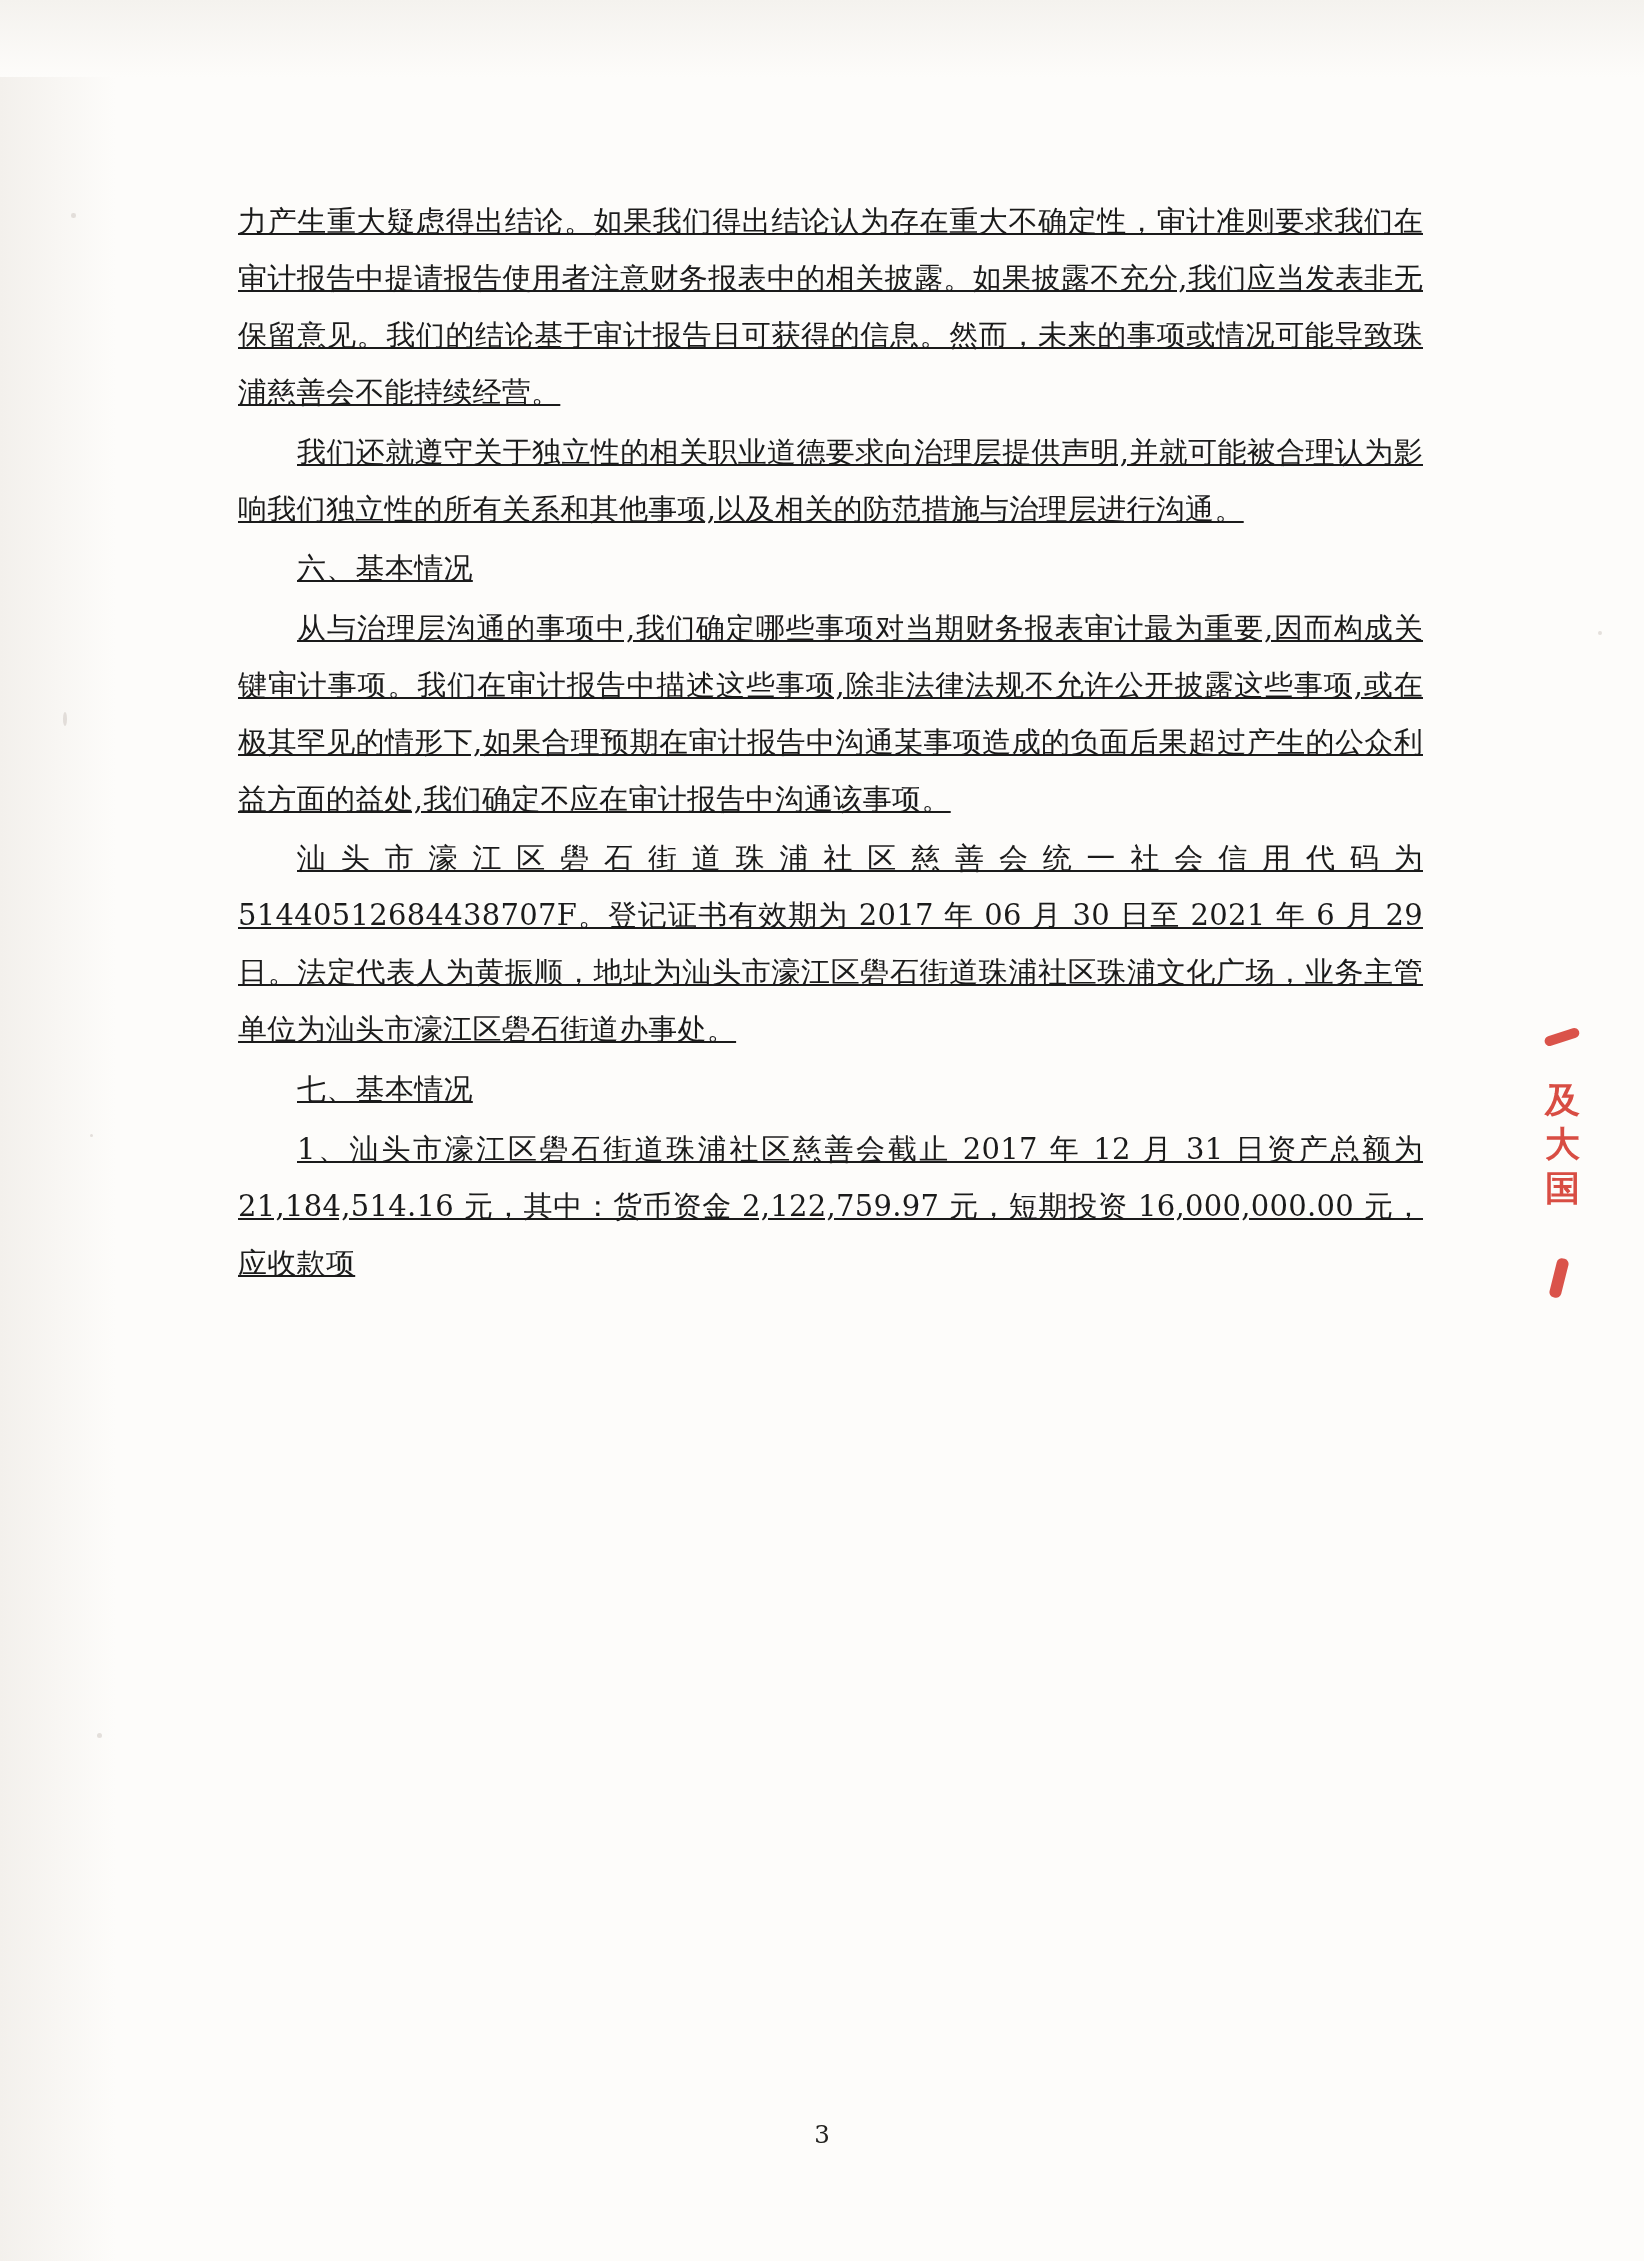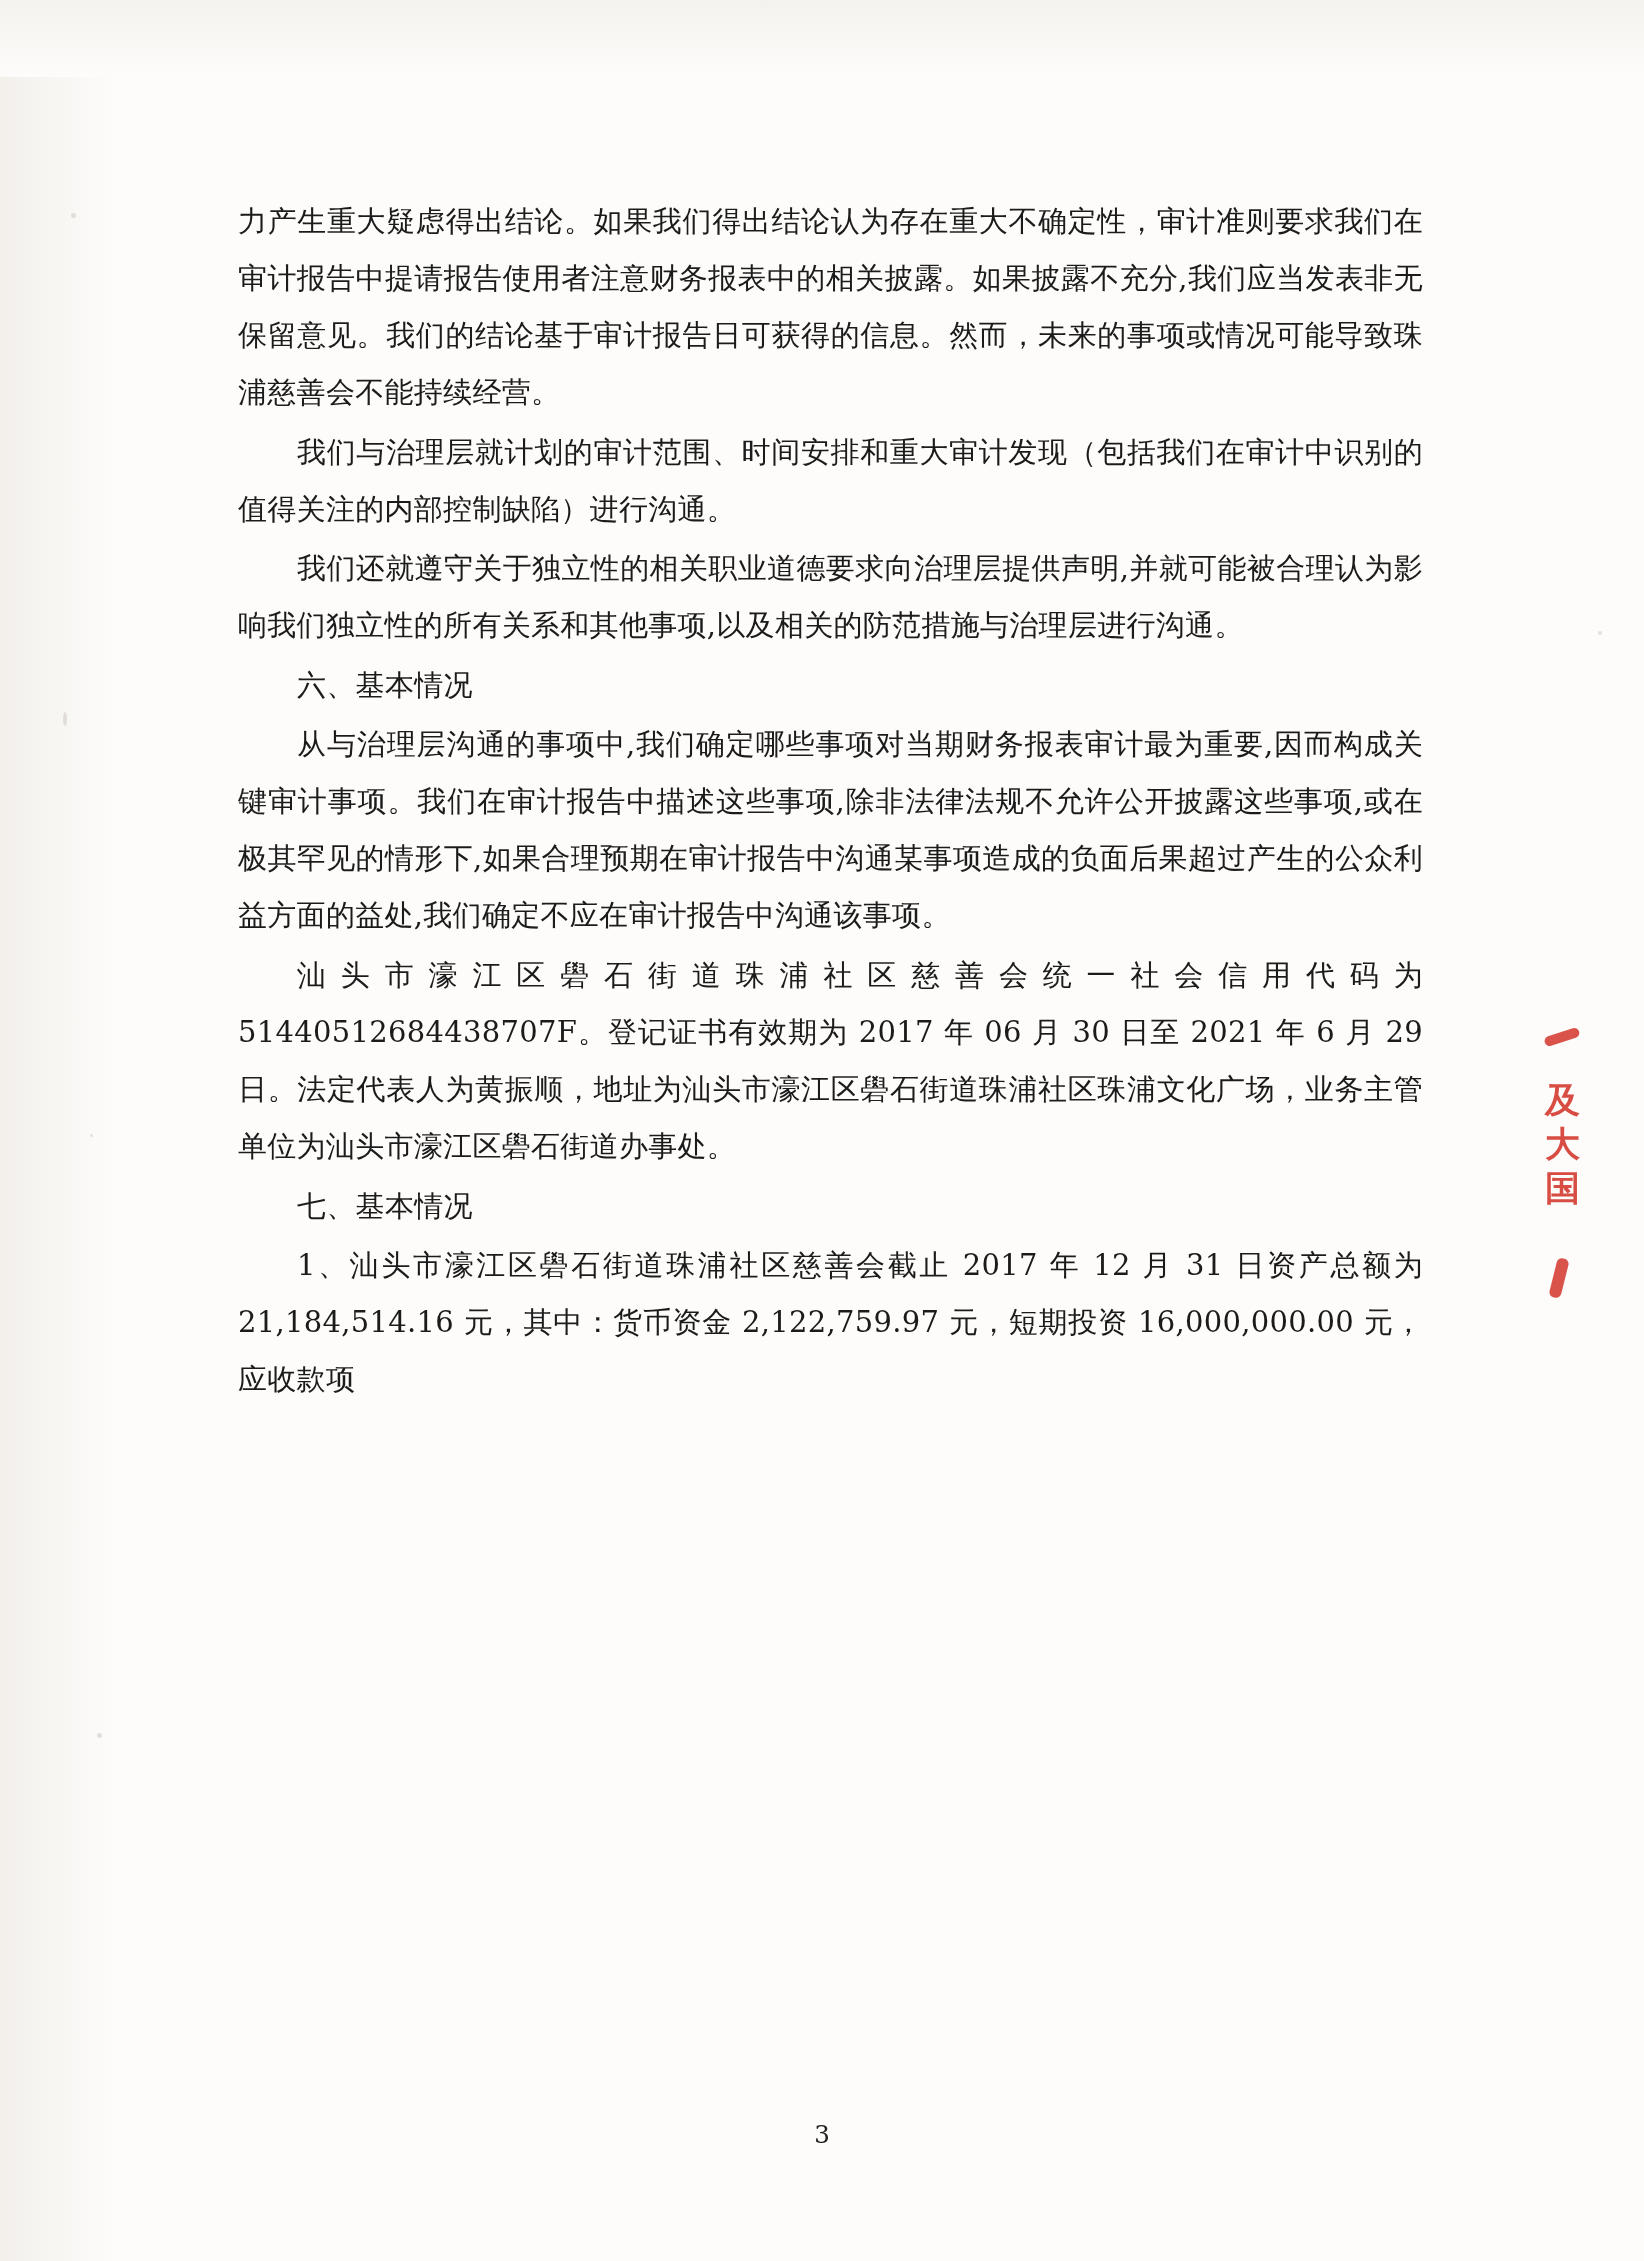"力产生重大疑虑得出结论。如果我们得出结论认为存在重大不确定性，审计准则要求我们在" p.para { text-decoration: none -> underline }
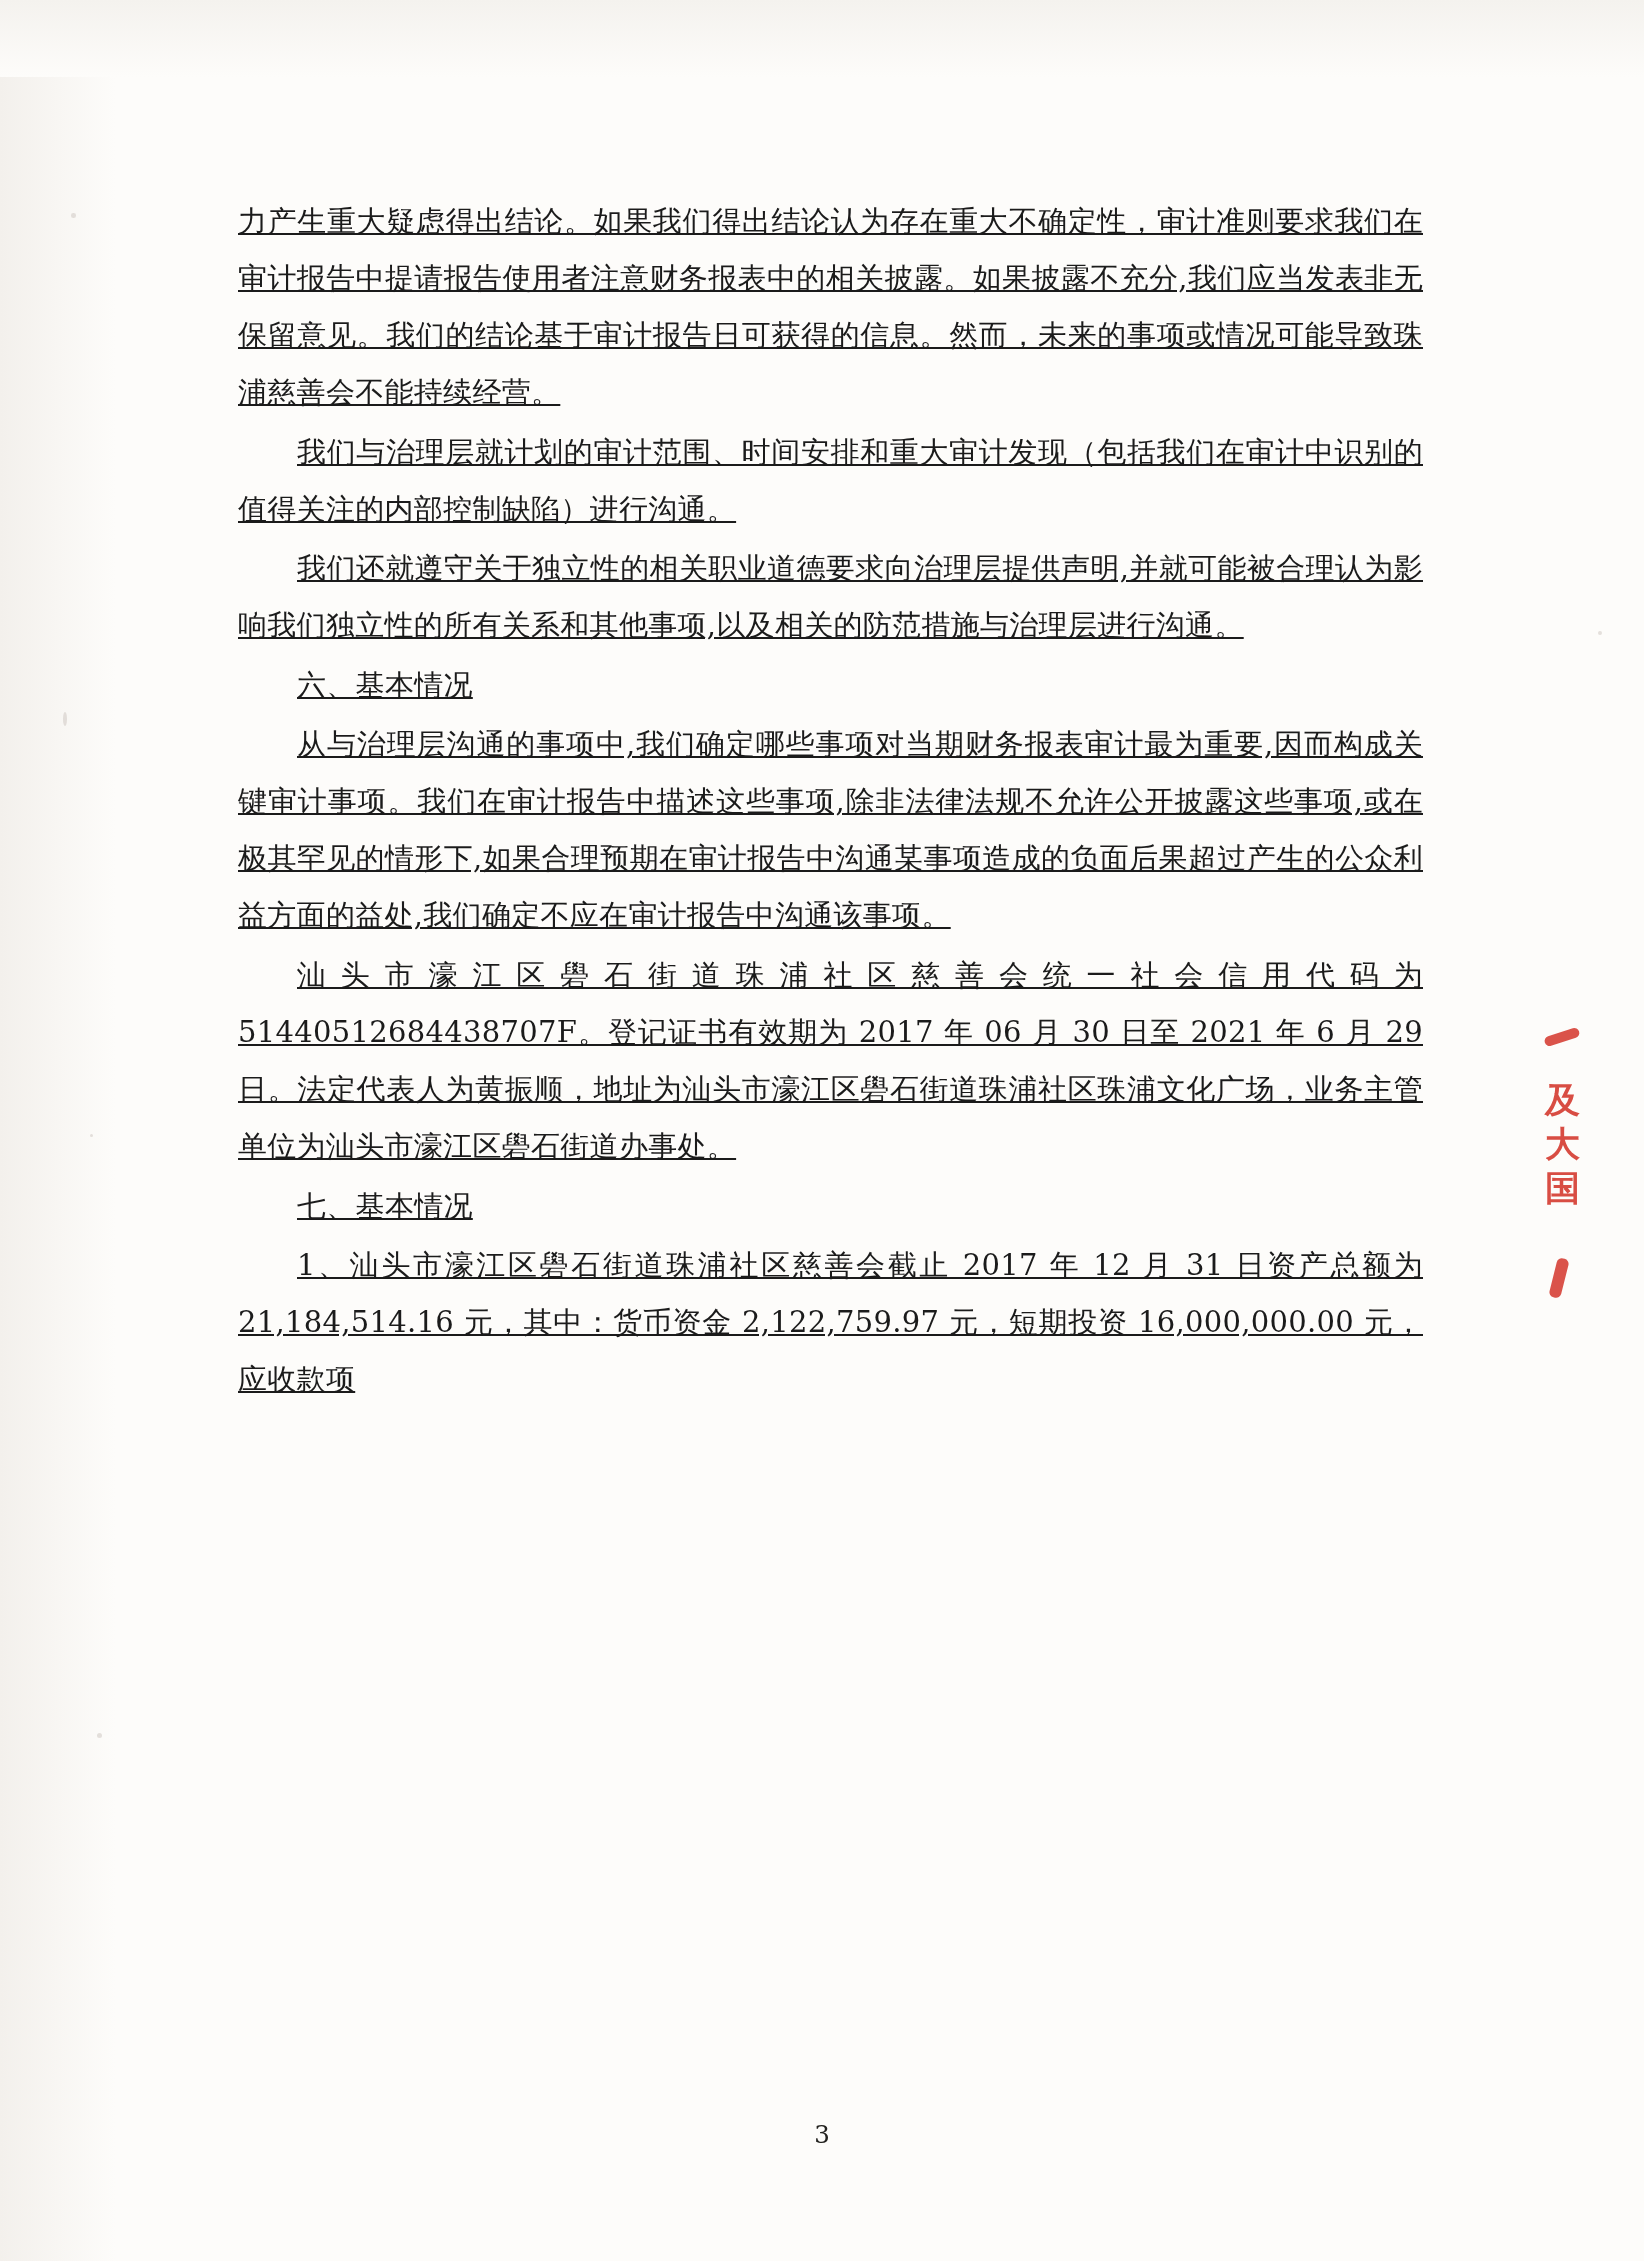"我们与治理层就计划的审计范围、时间安排和重大审计发现（包括我们在审计中识别的值得" p.para { html: <p>我们与治理层就计划的审计范围、时间安排和重大审计发现（包括我们在审计中识别的值得关注的内部控制缺陷）进行沟通。</p> -> none }
